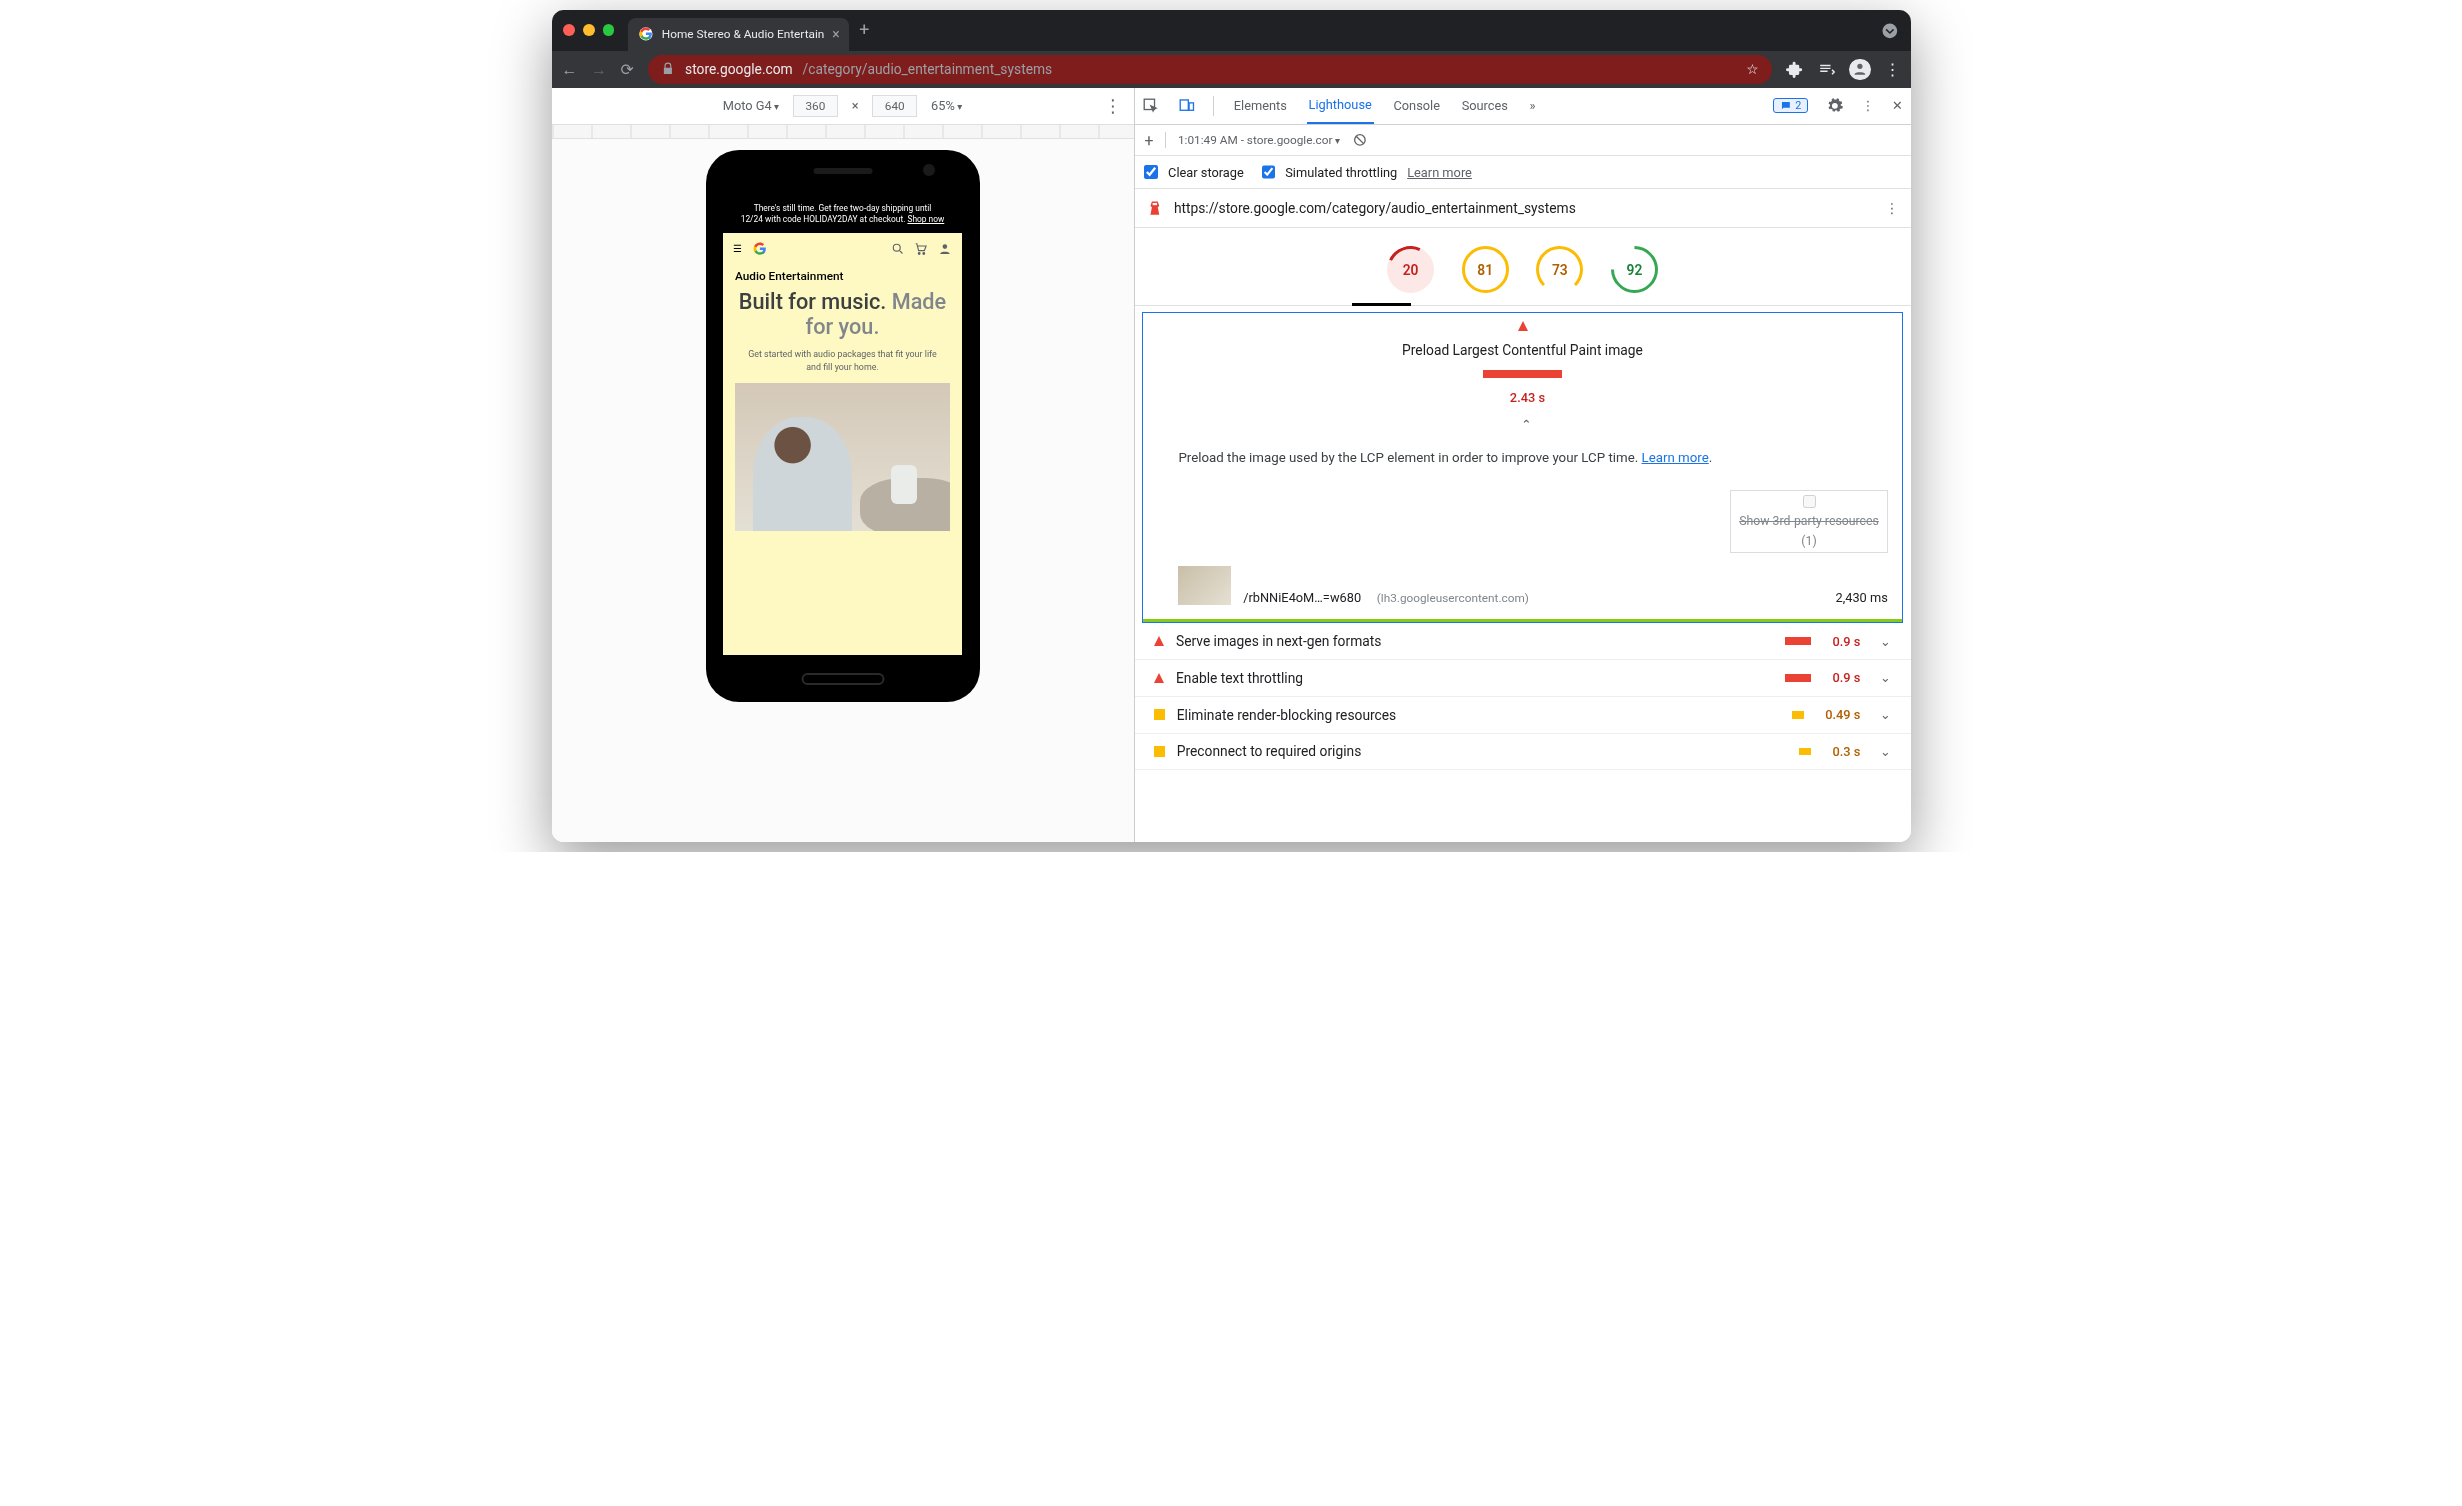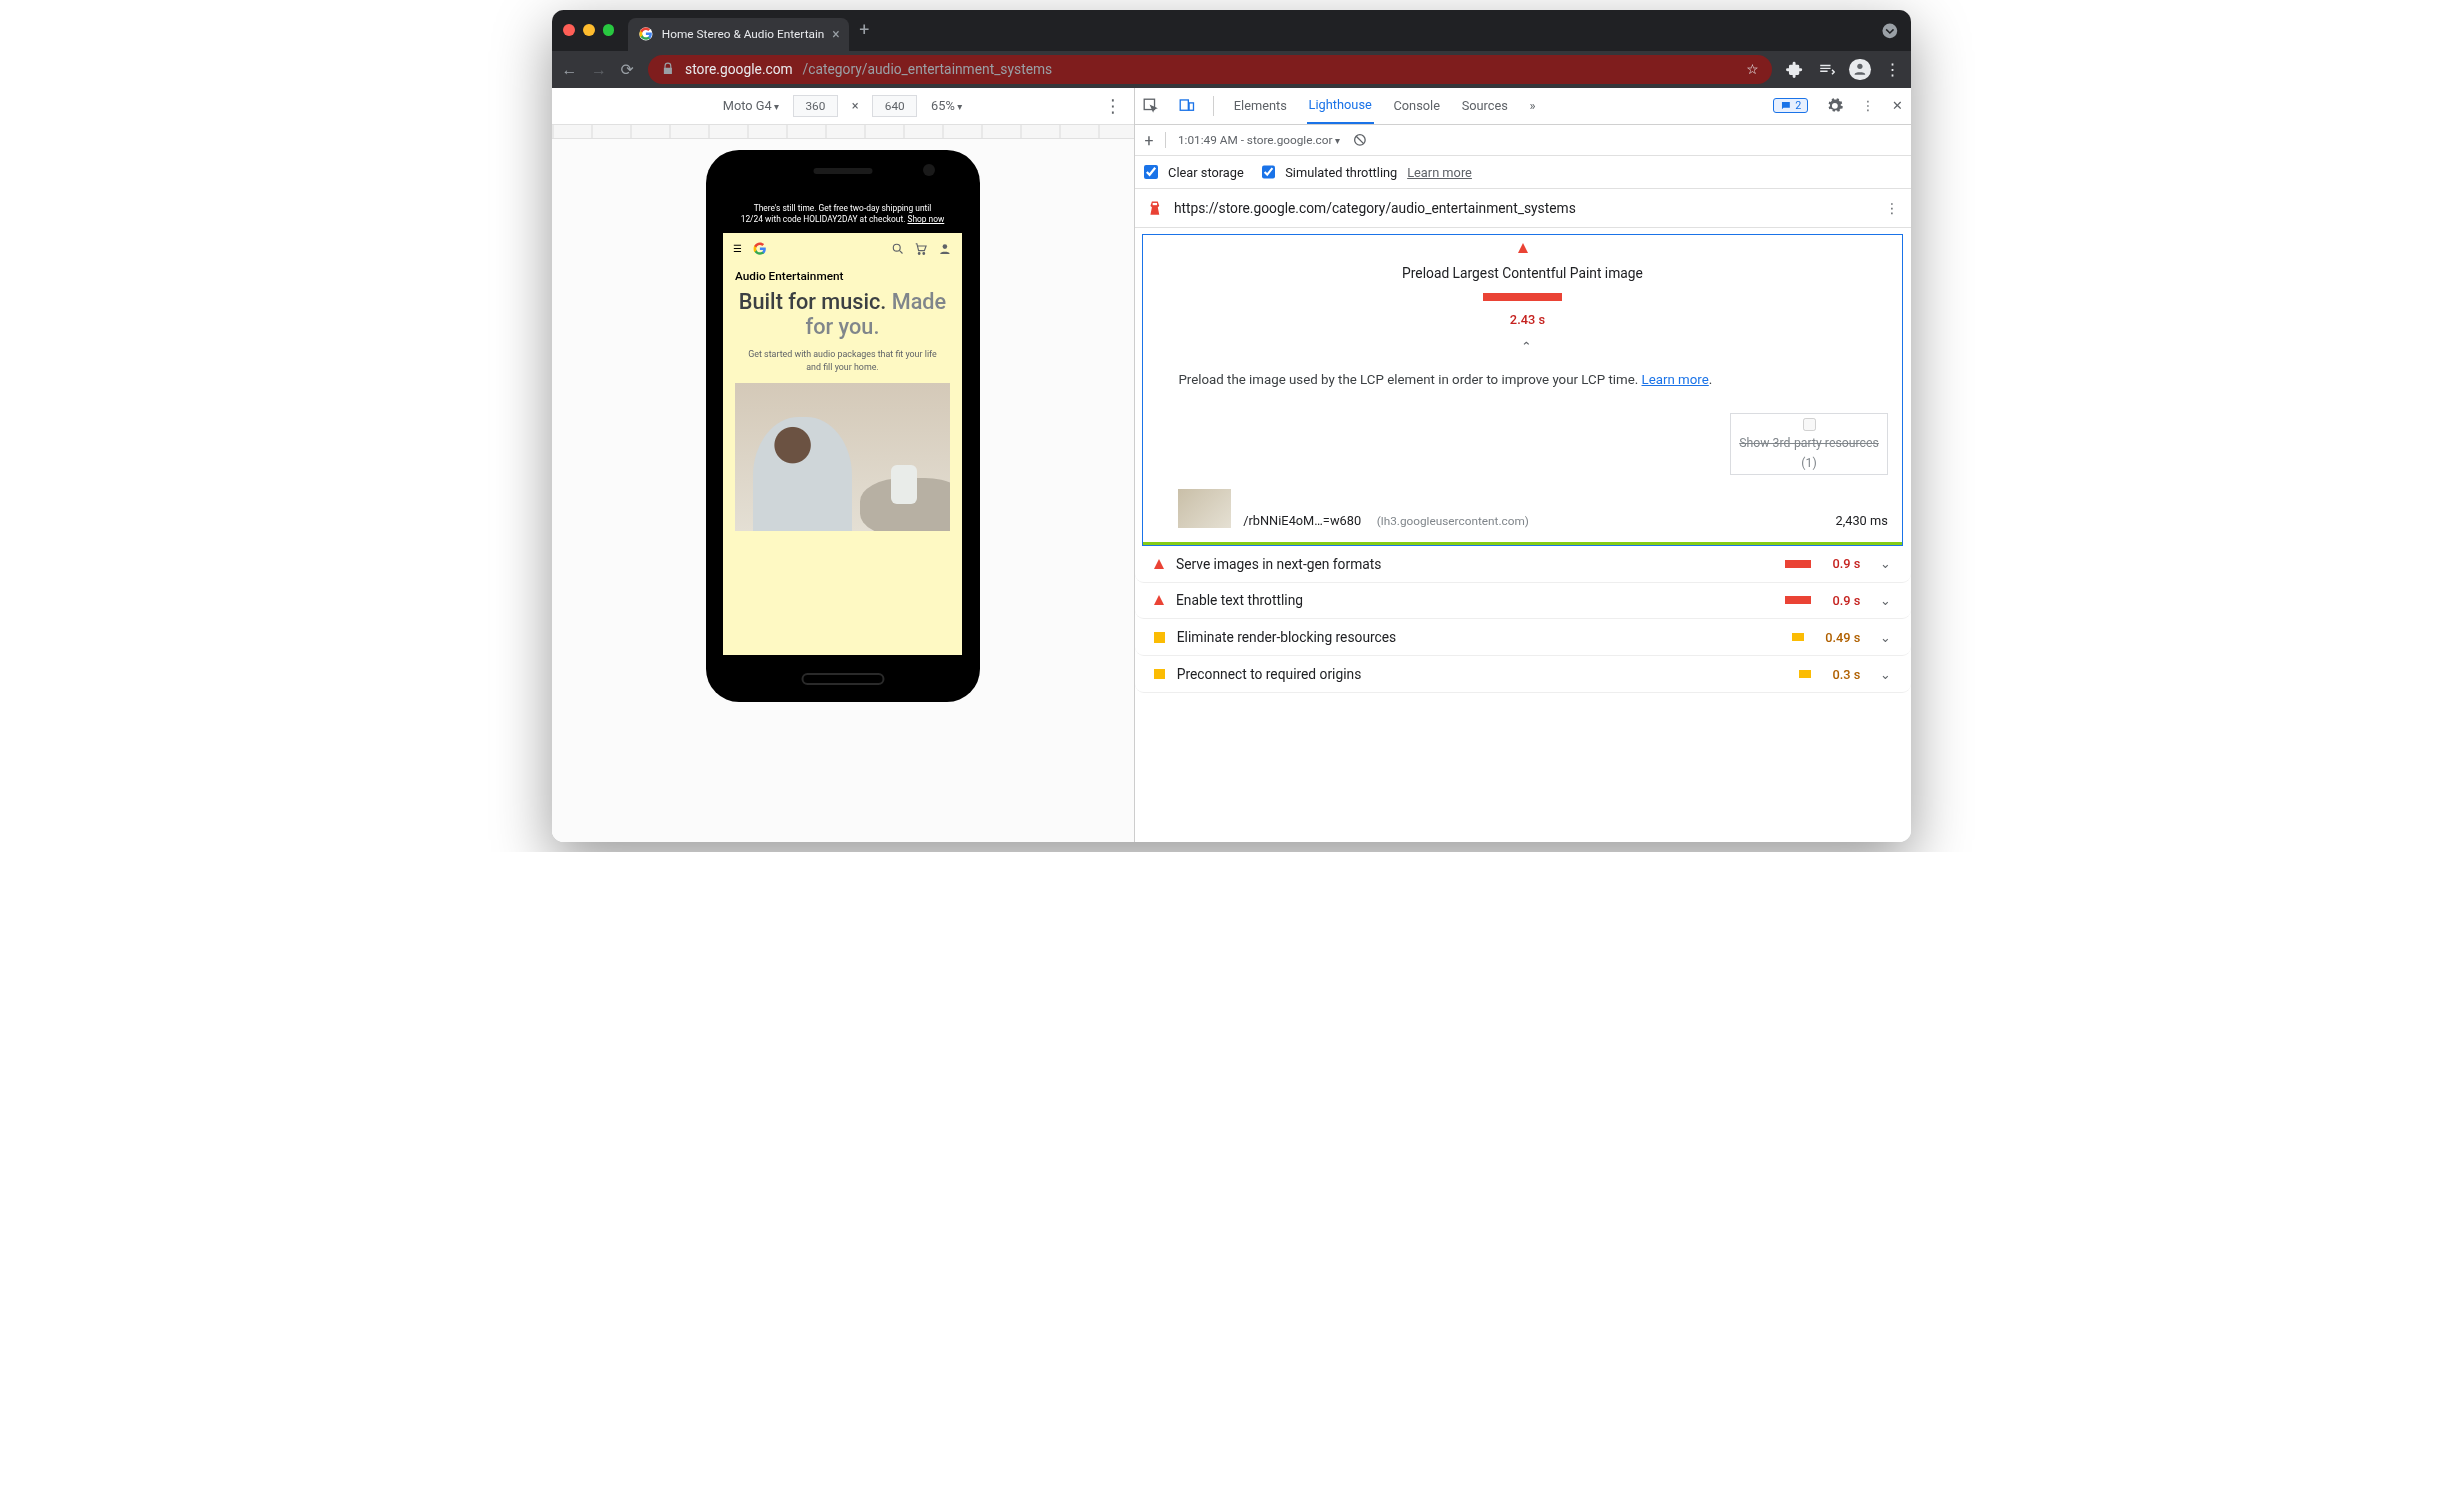"20" div.scores { html: none -> <div> <div> <span>20</span> </div> <div> <span>81</span> </div> <div> <span>73</span> </div> <div> <span>92</span> </div> </div> }
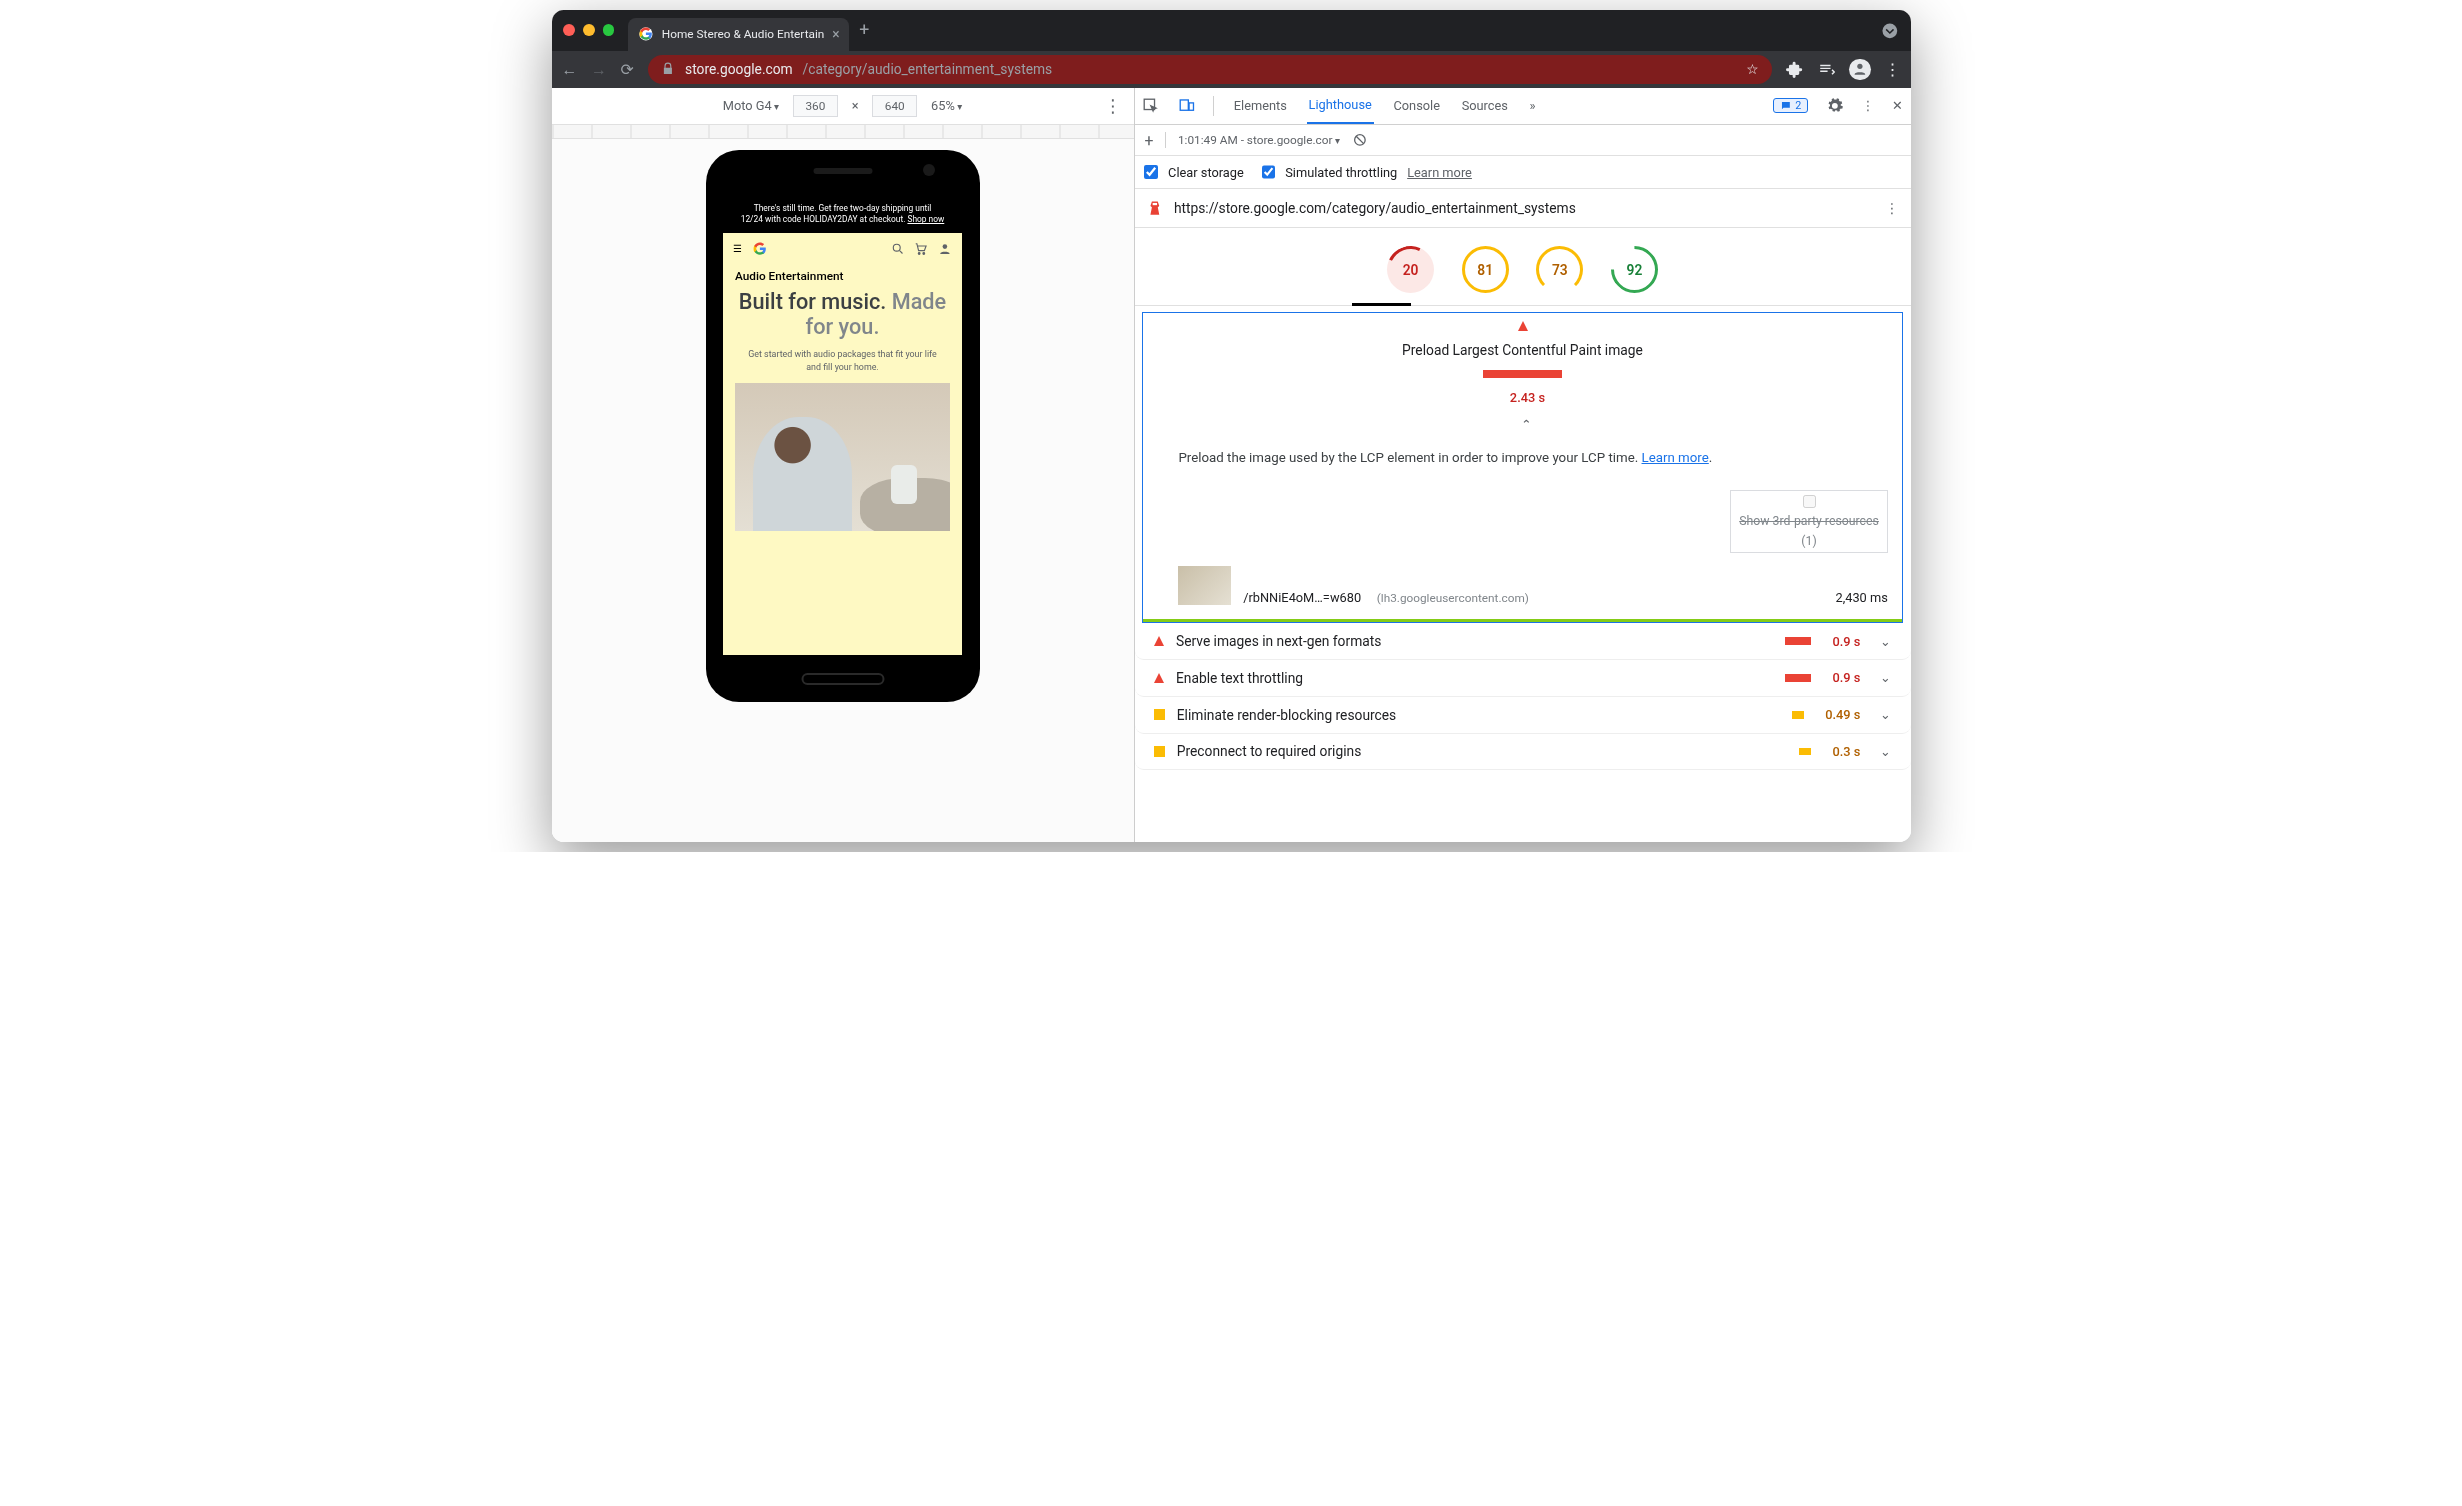"Serve images in next-gen formats" .audit-row { border-radius: 9px -> none }
